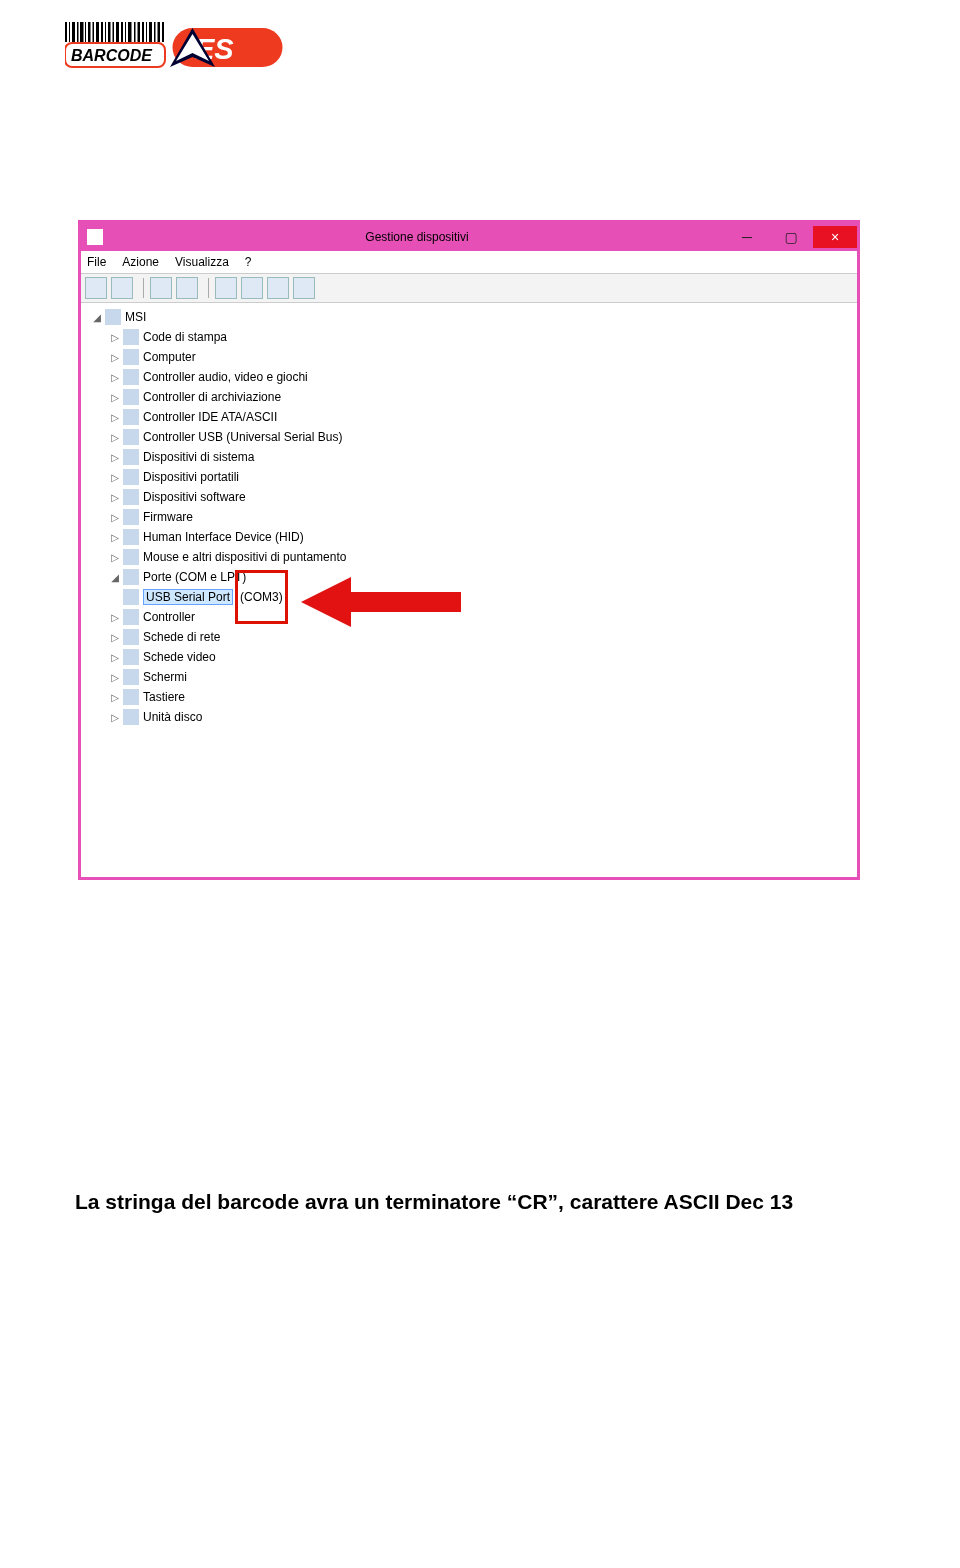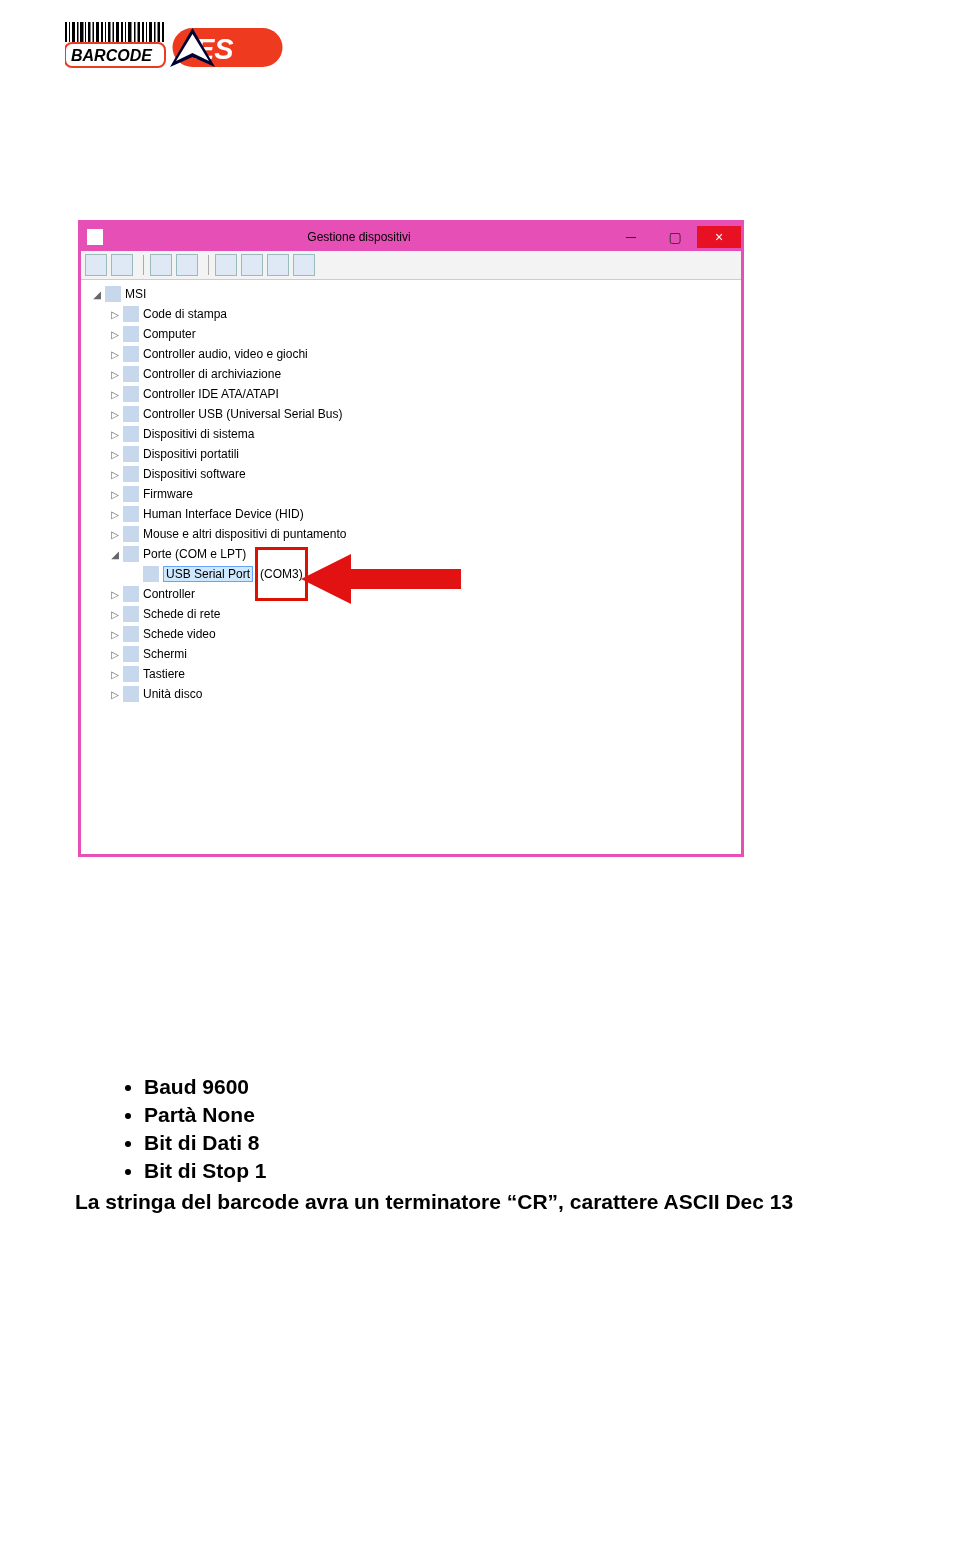"Gestione dispositivi" .screenshot { width: 666px -> 782px }
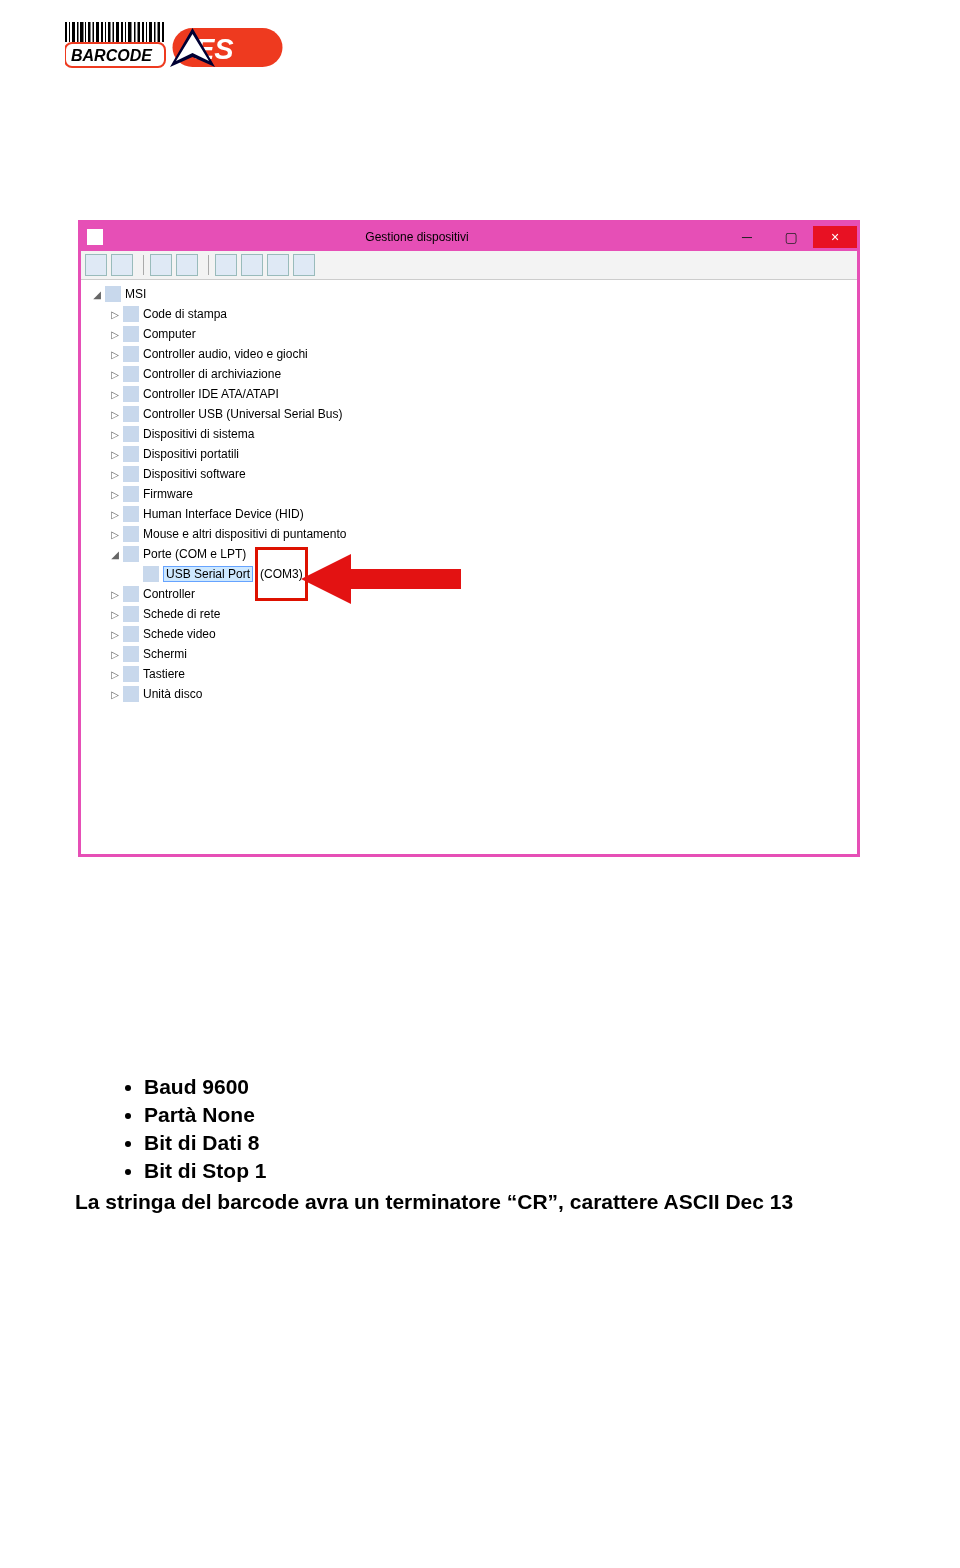"File" div.menubar { html: none -> <div> <span>File</span> <span>Azione</span> <span>Visualizza</span> <span>?</span> </div> }
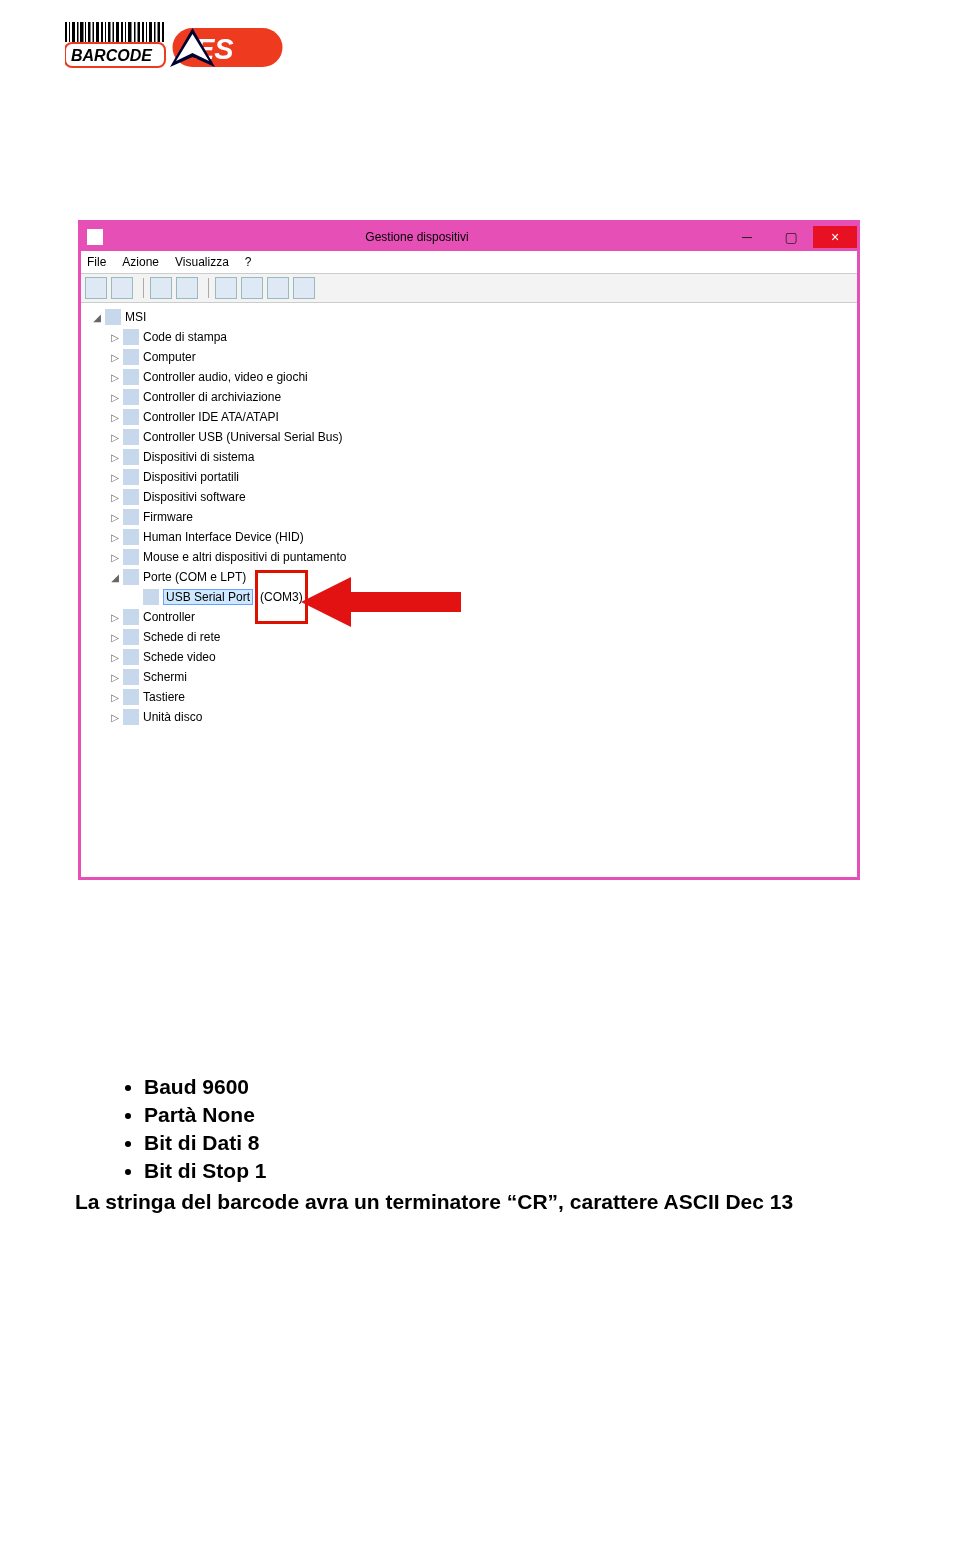"Controller IDE ATA/ATAPI" span { text: ATA/ATAPI -> ATA/ASCII }
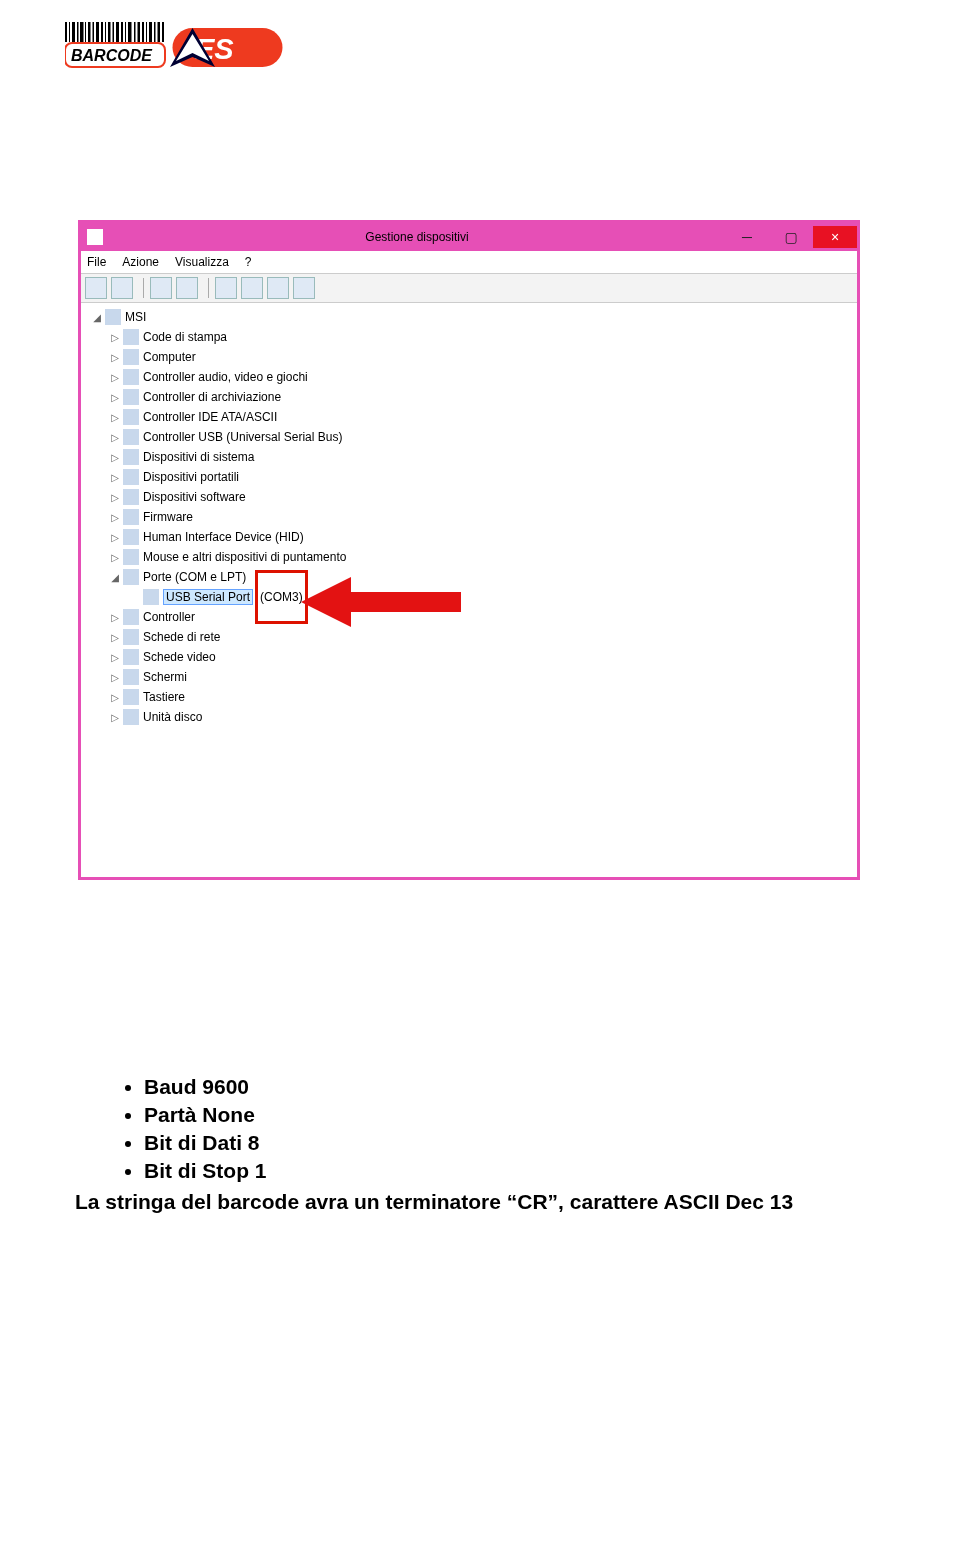"USB Serial Port" .lvl2 { margin-left: 52px -> 32px }
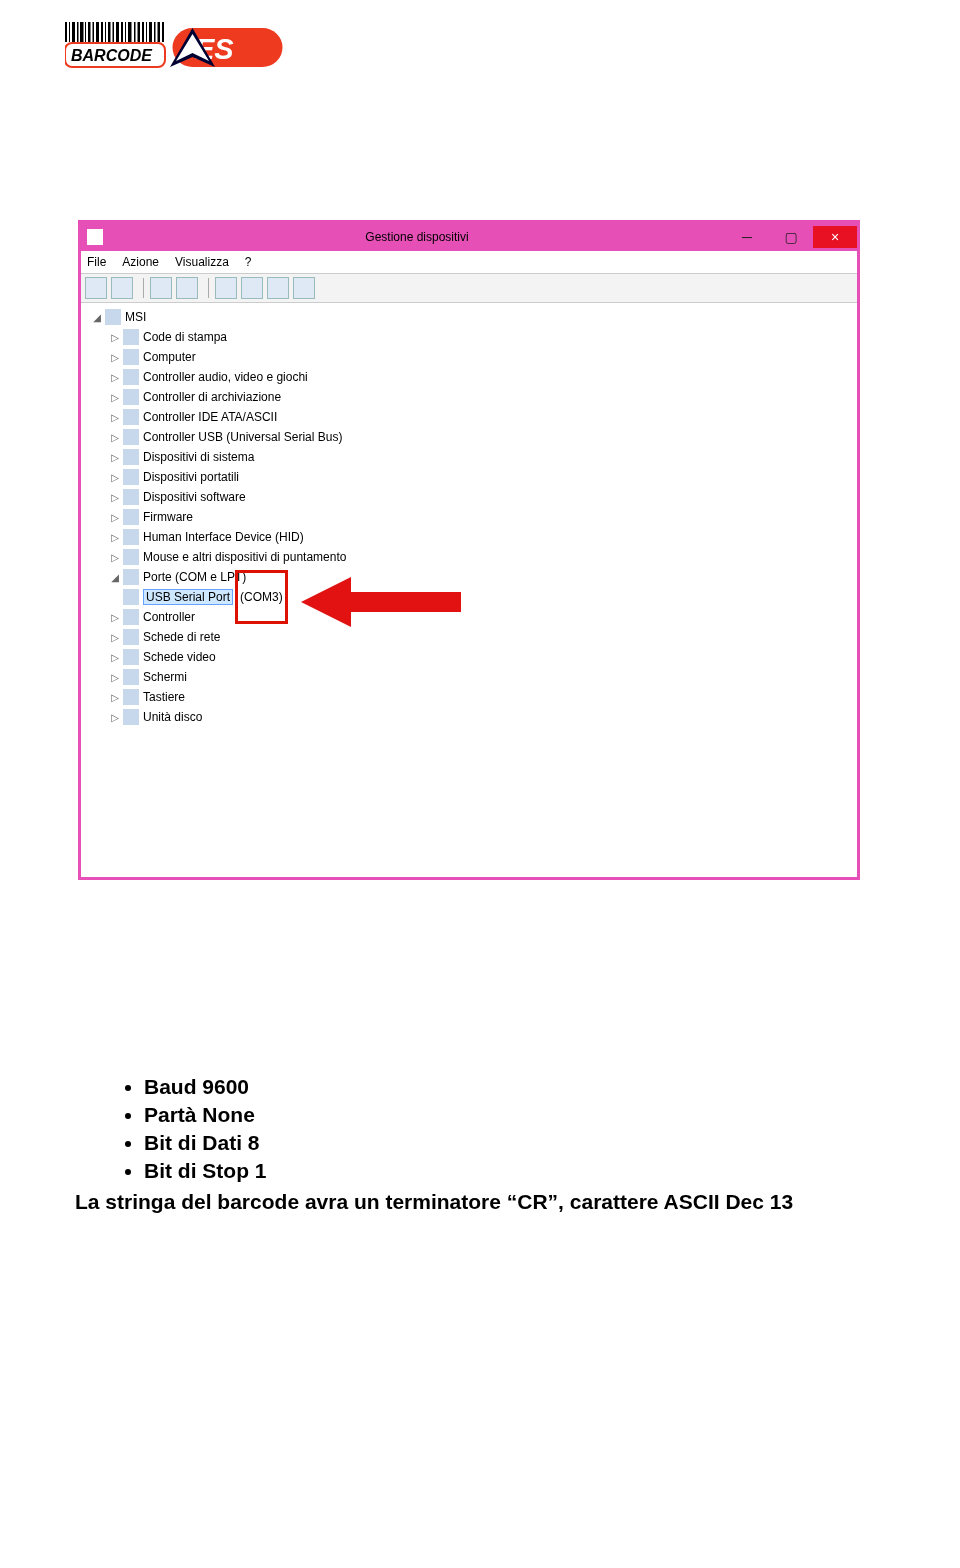"Baud 9600" ul.bullets { html: <ul> <li>Baud 9600</li> <li>Partà None</li> <li>Bit di Dati 8</li> <li>Bit di Stop 1</li> </ul> -> none }
